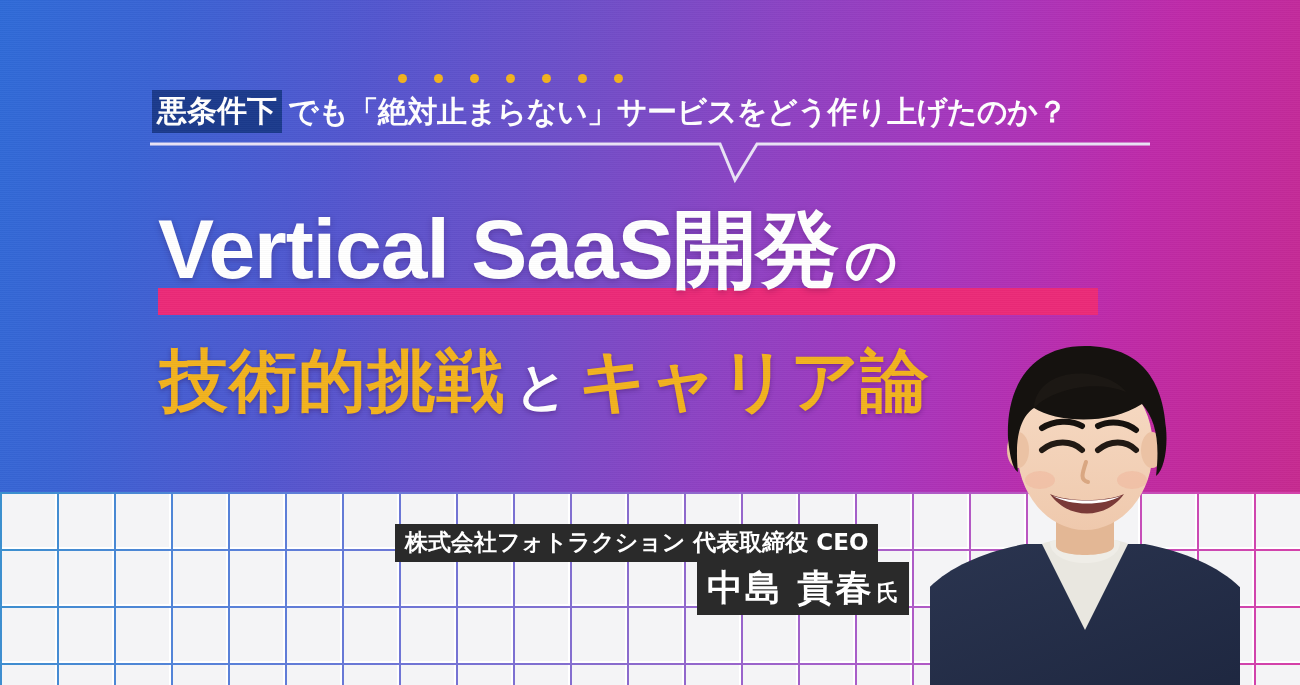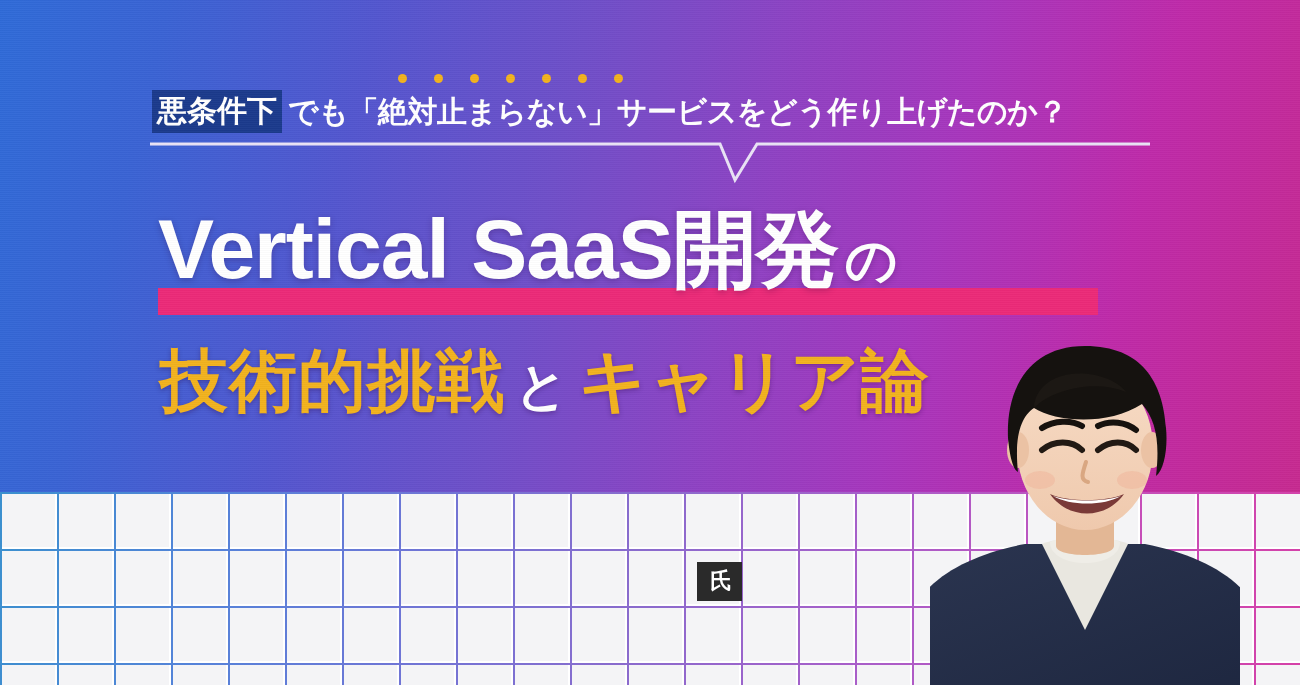"株式会社フォトラクション 代表取締役 CEO" div.plate-company { html: none -> <div>株式会社フォトラクション 代表取締役 CEO</div> }
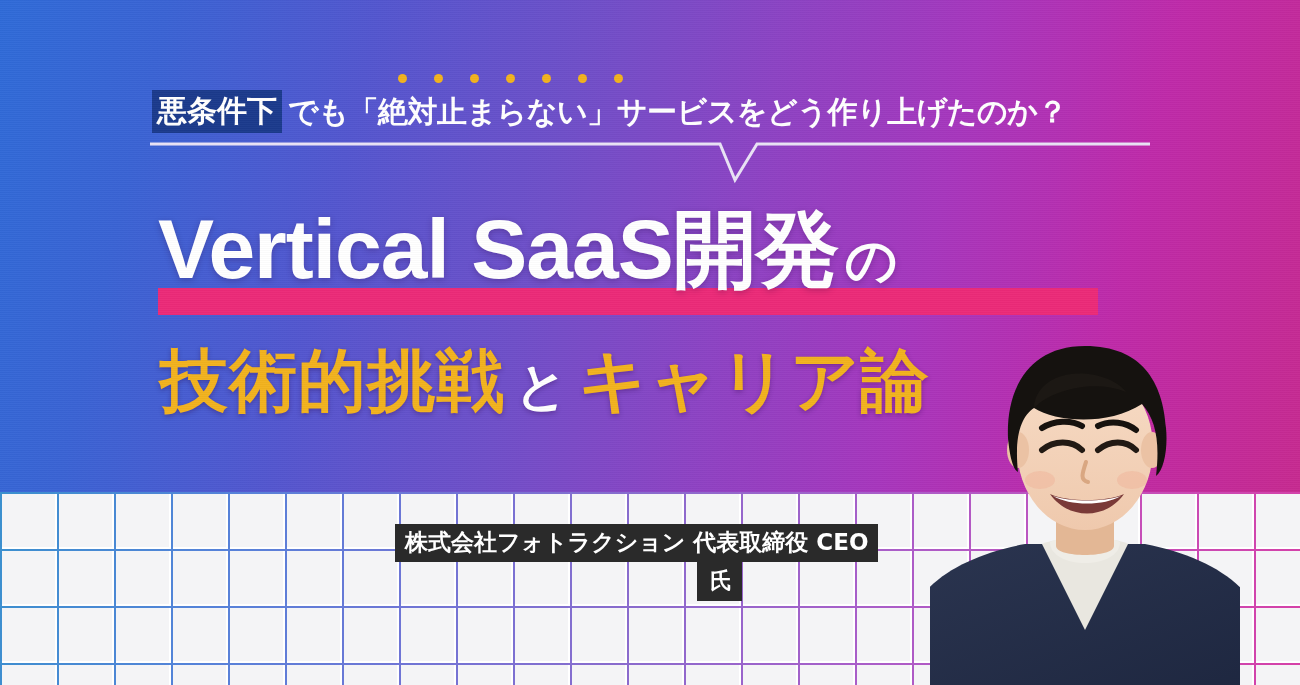"中島 貴春" span.nm { html: none -> <span>中島 貴春</span> }
